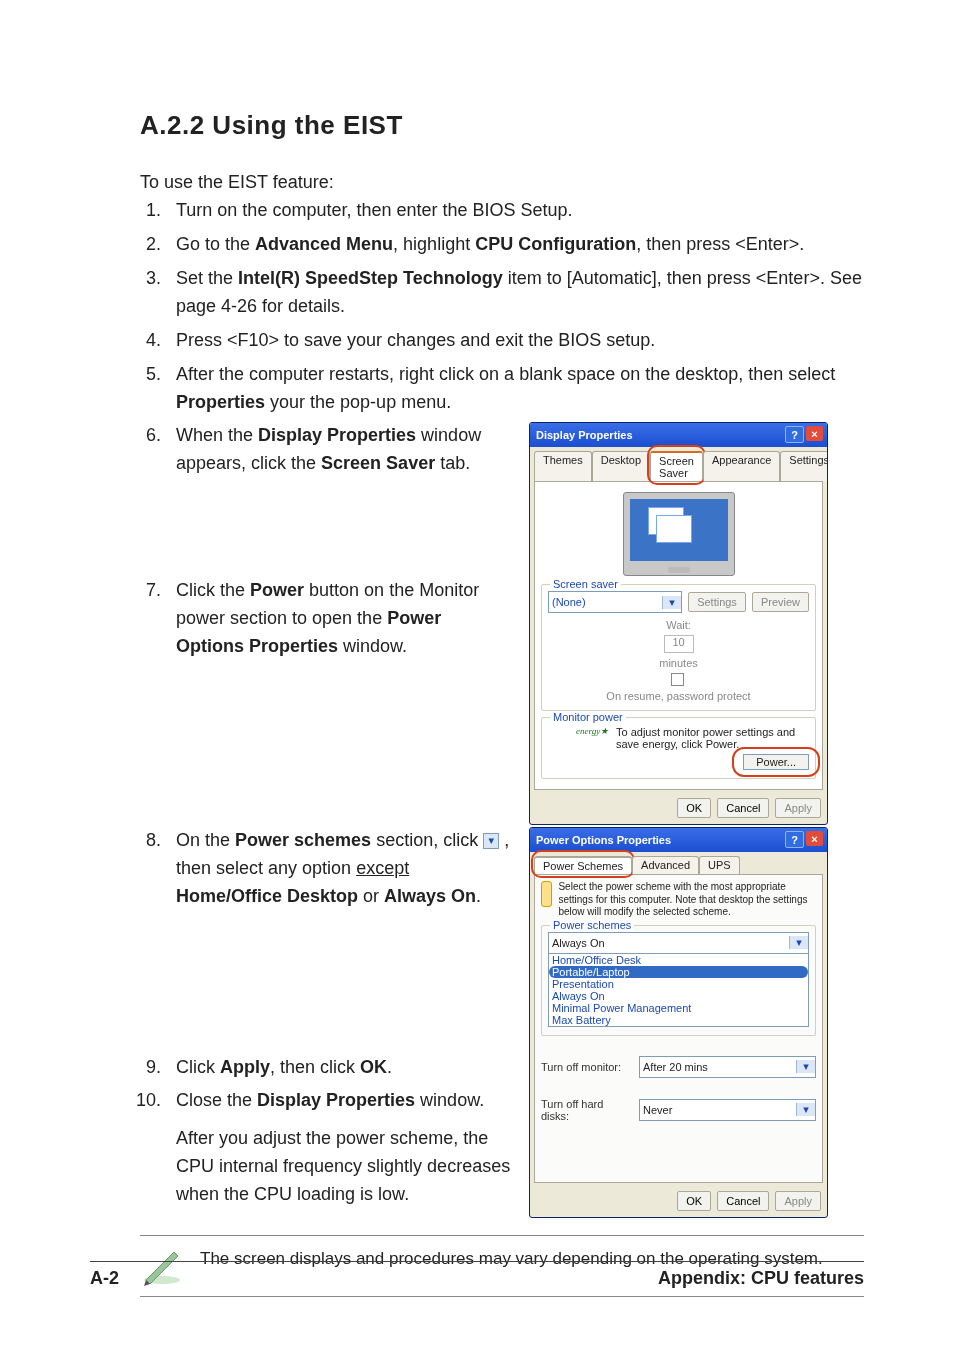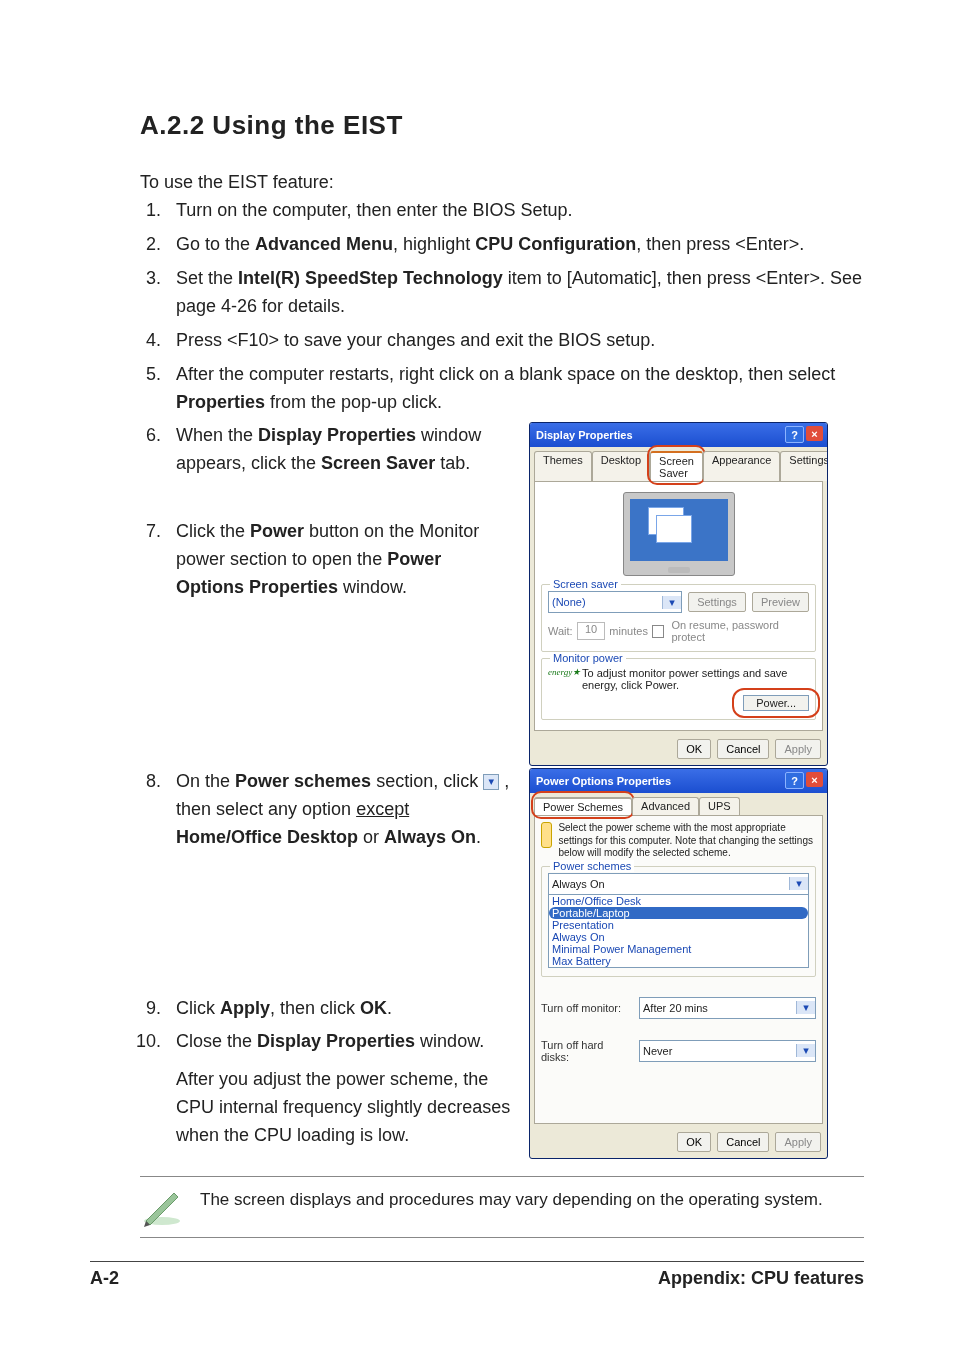"from the pop-up click." span { text: from the pop-up click -> your the pop-up menu }
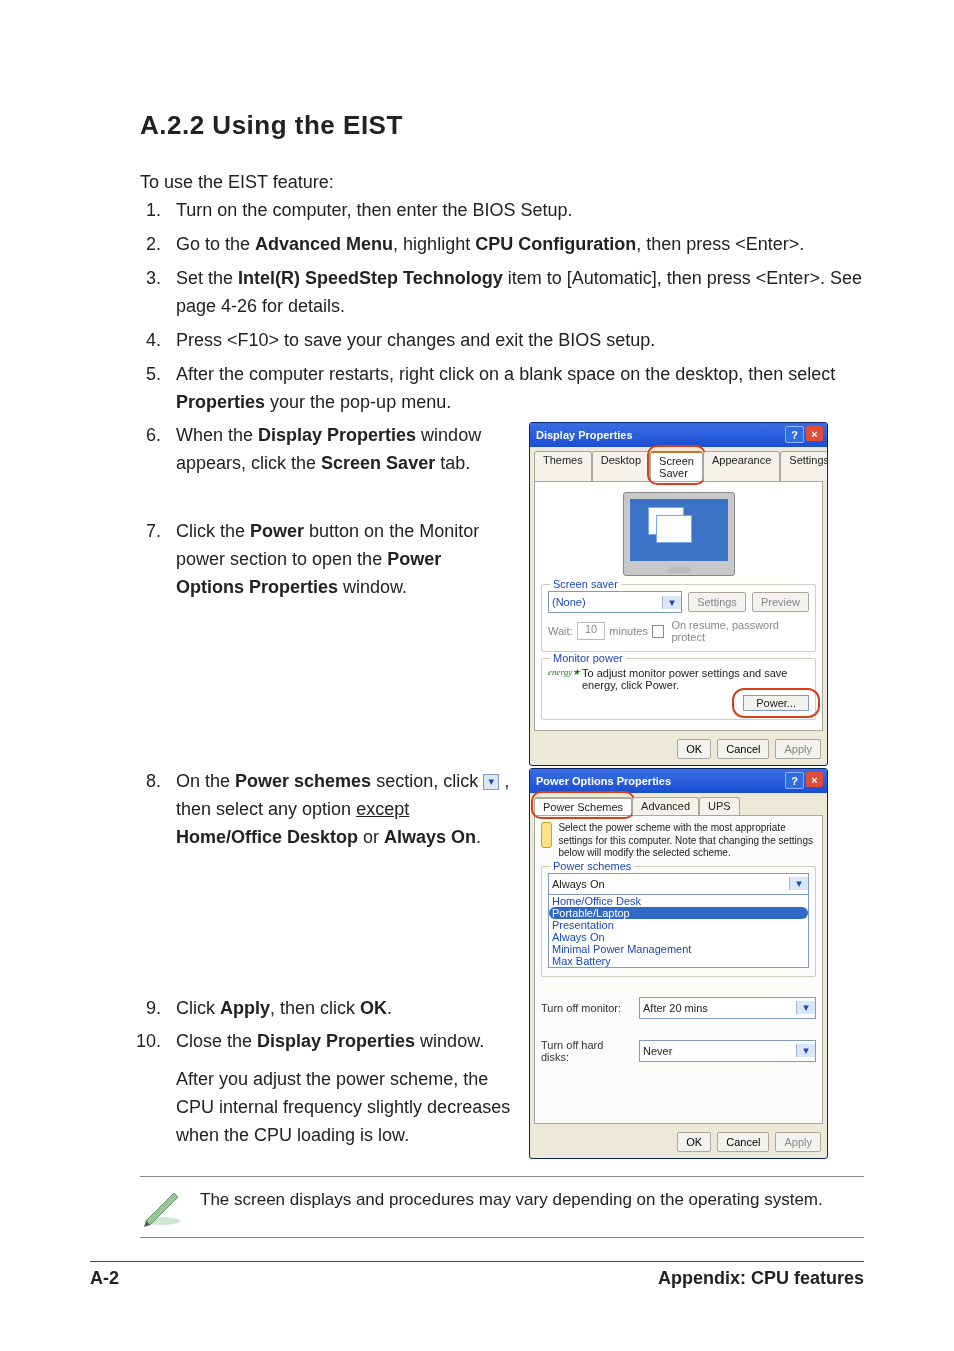"Wait:" .waitrow { flex-direction: none -> column }
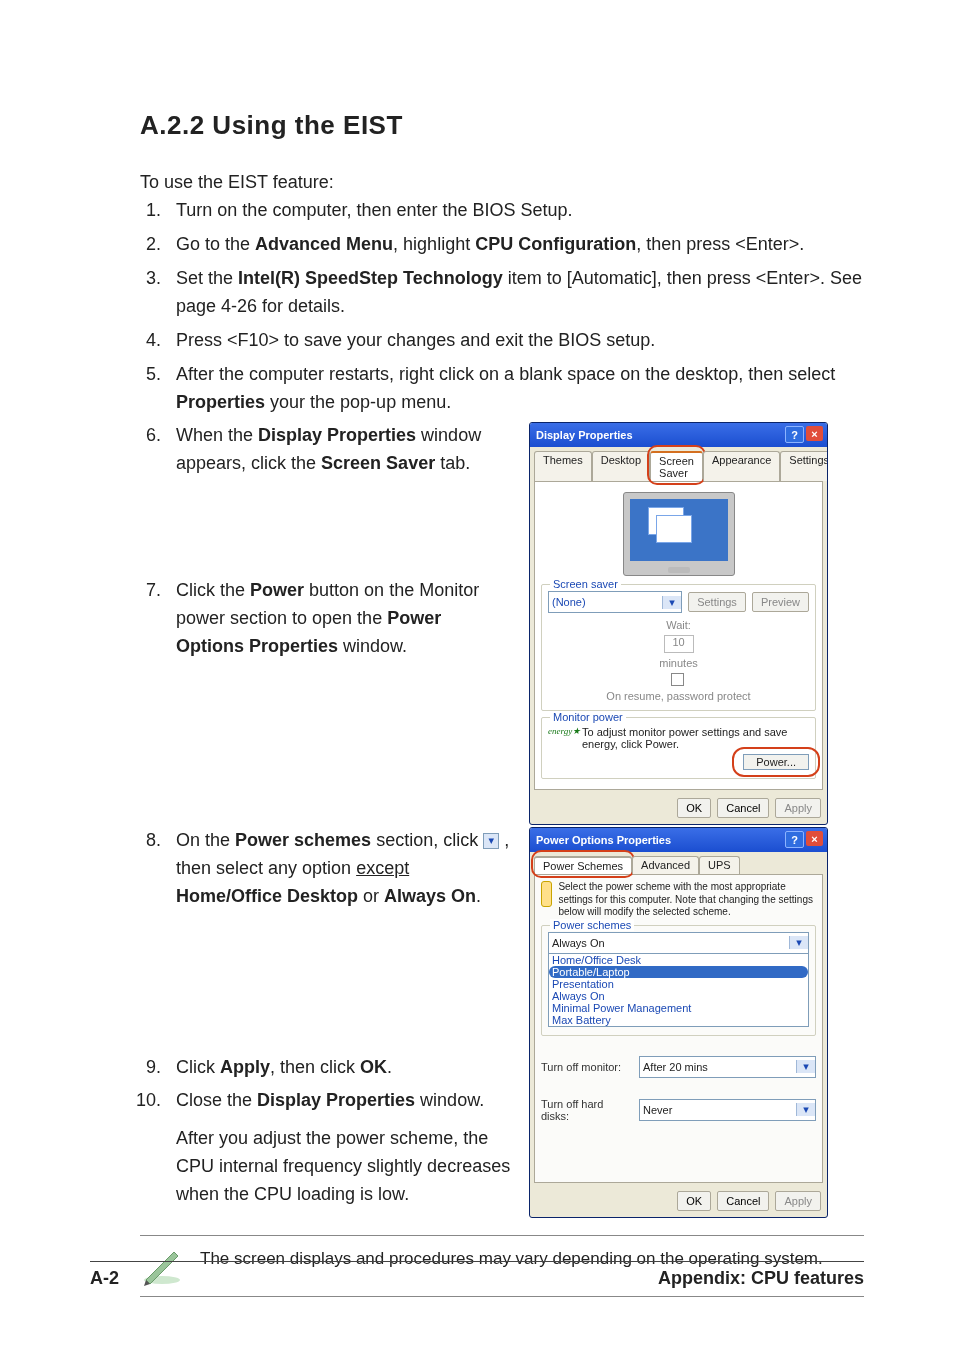"energy★" .mpwrap { gap: none -> 6px; margin-left: none -> 28px }
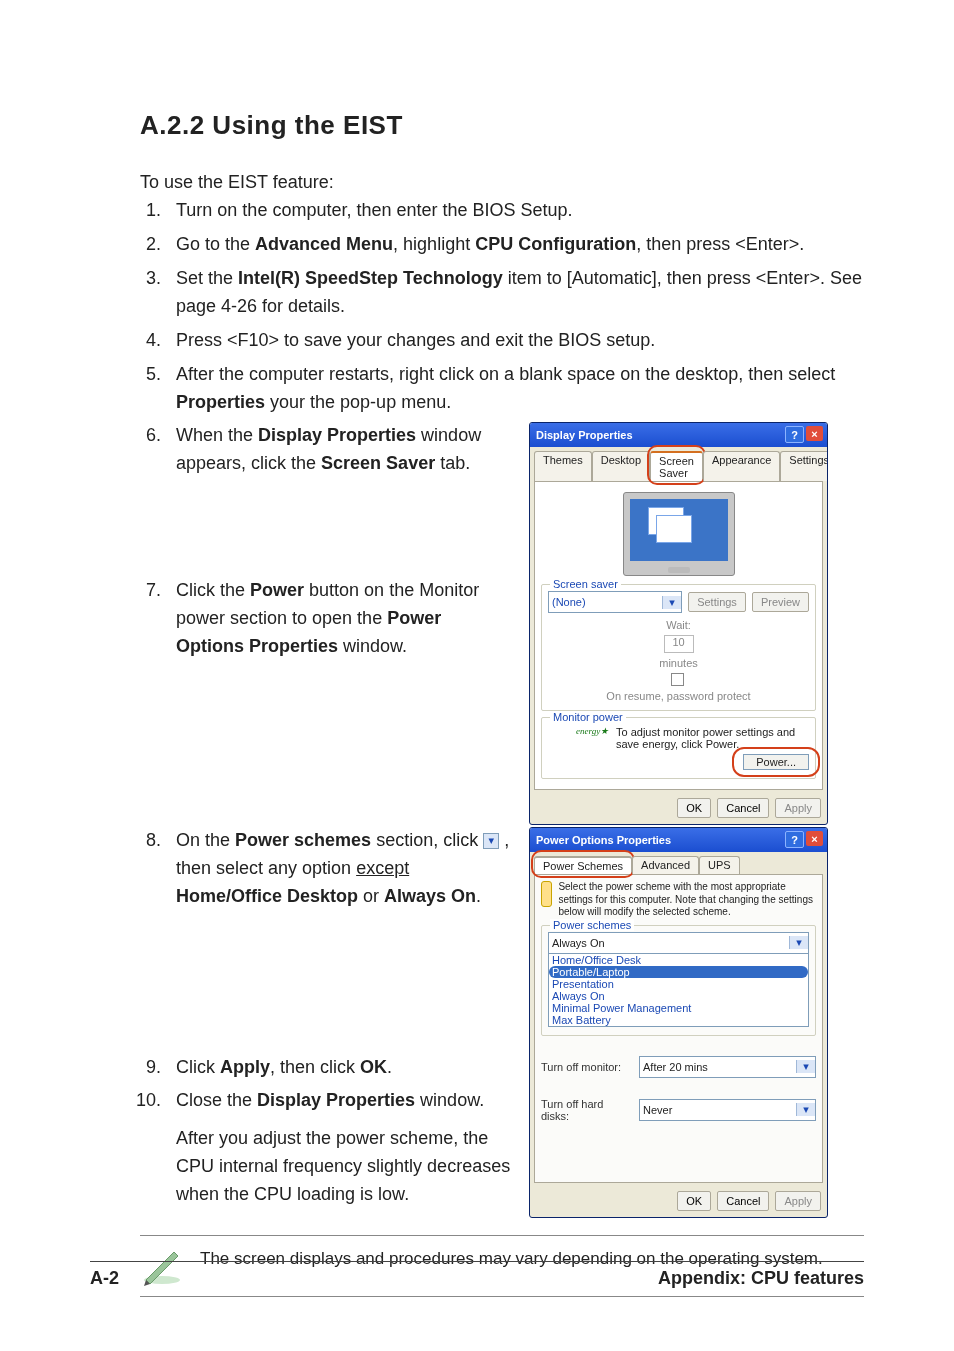"Select the power scheme with" div { text: changing -> desktop }
